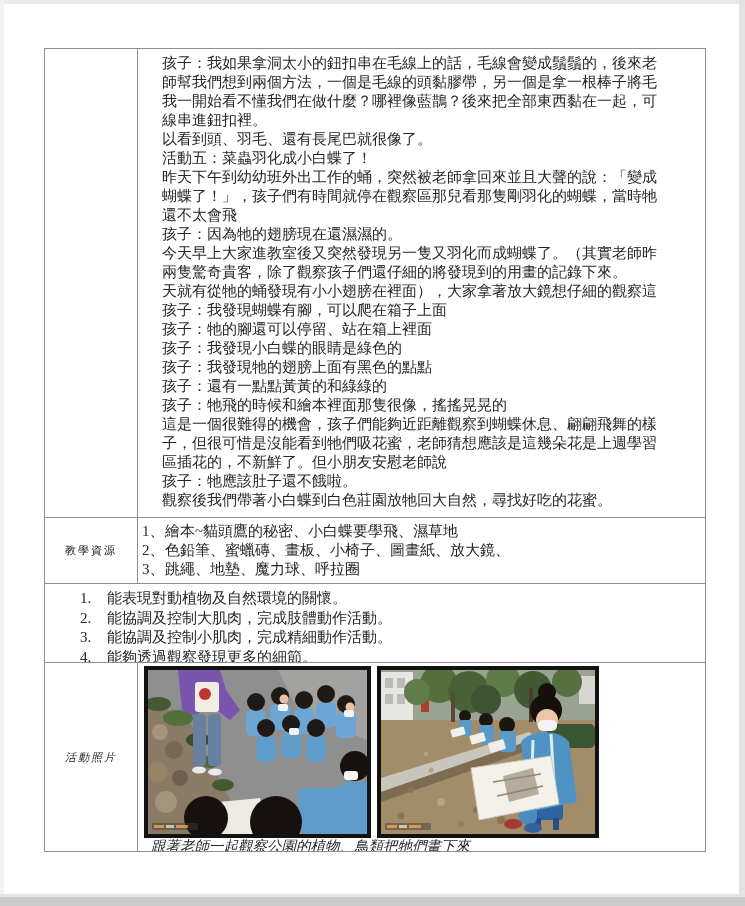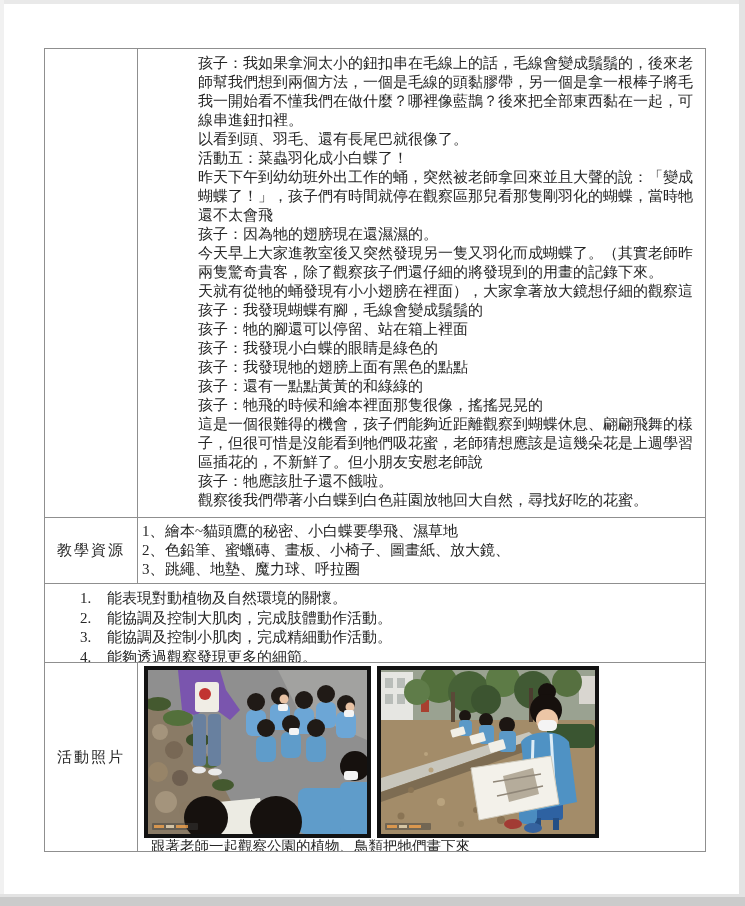"孩子：我如果拿洞太小的鈕扣串在毛線上的話，毛線會變成鬚鬚的，後來老" .line { margin-left: 60px -> 24px }
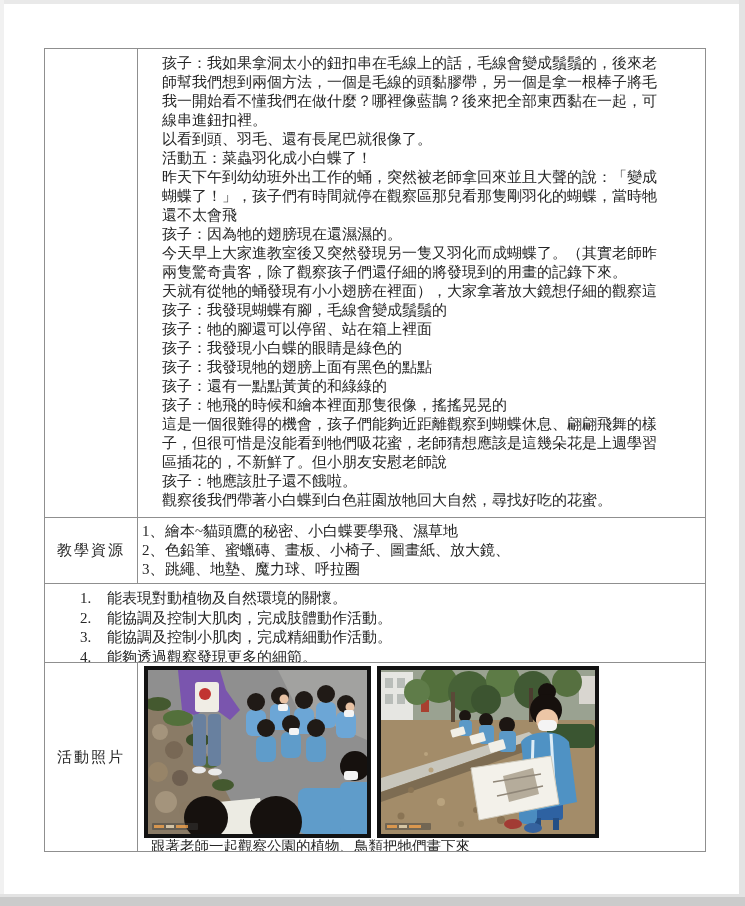"孩子：我發現蝴蝶有腳，毛線會變成鬚鬚的" div.line { text: 毛線會變成鬚鬚的 -> 可以爬在箱子上面 }
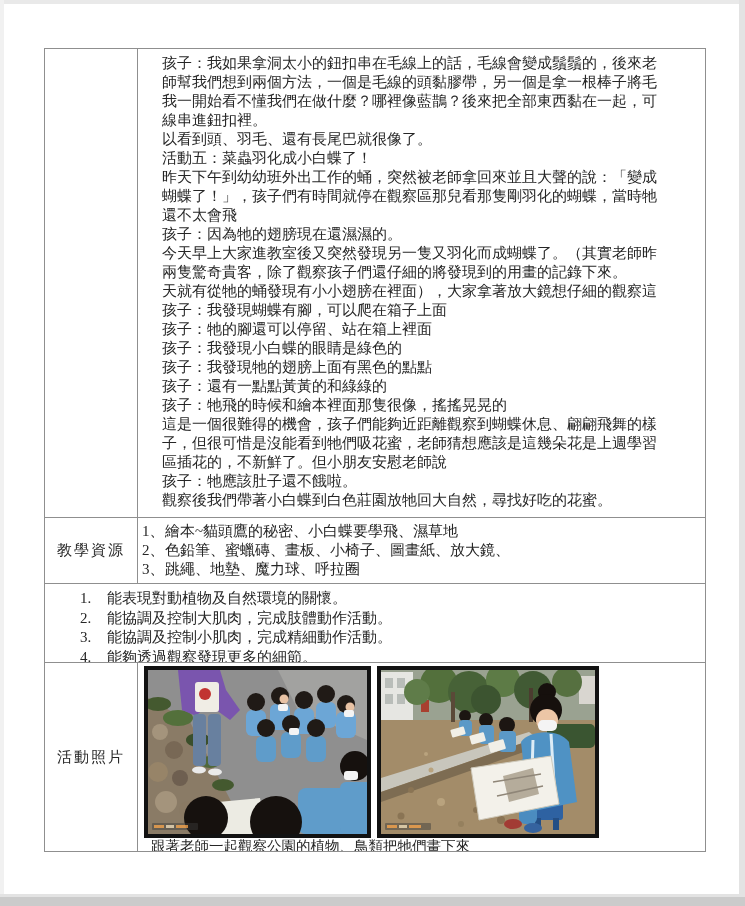"教學資源" .label-cell { font-size: 15px -> 11px }
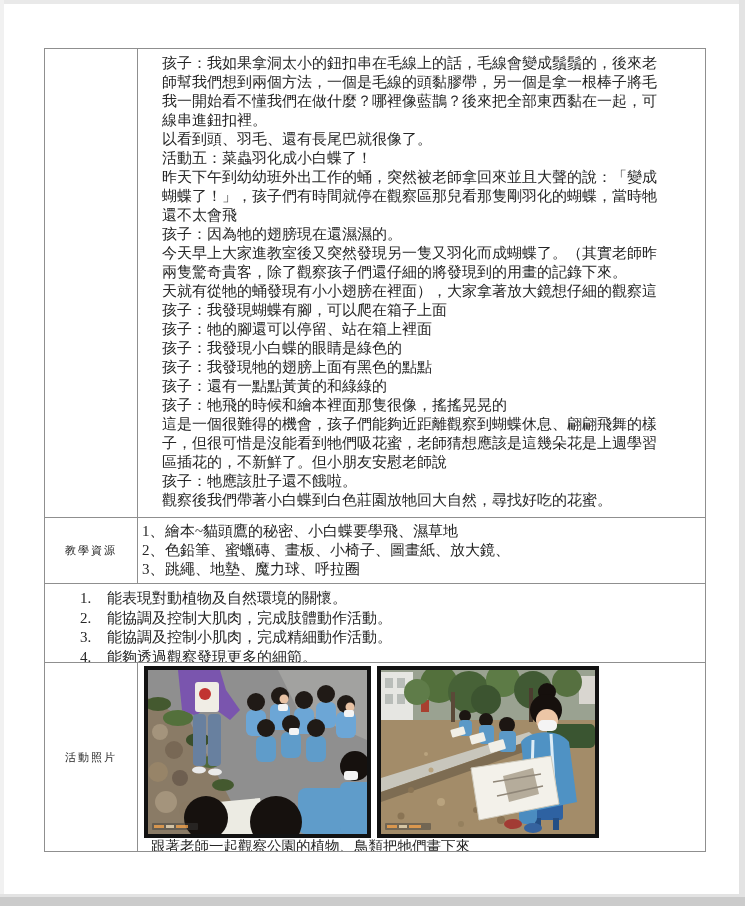"活動照片" .row4 { font-style: none -> italic }
